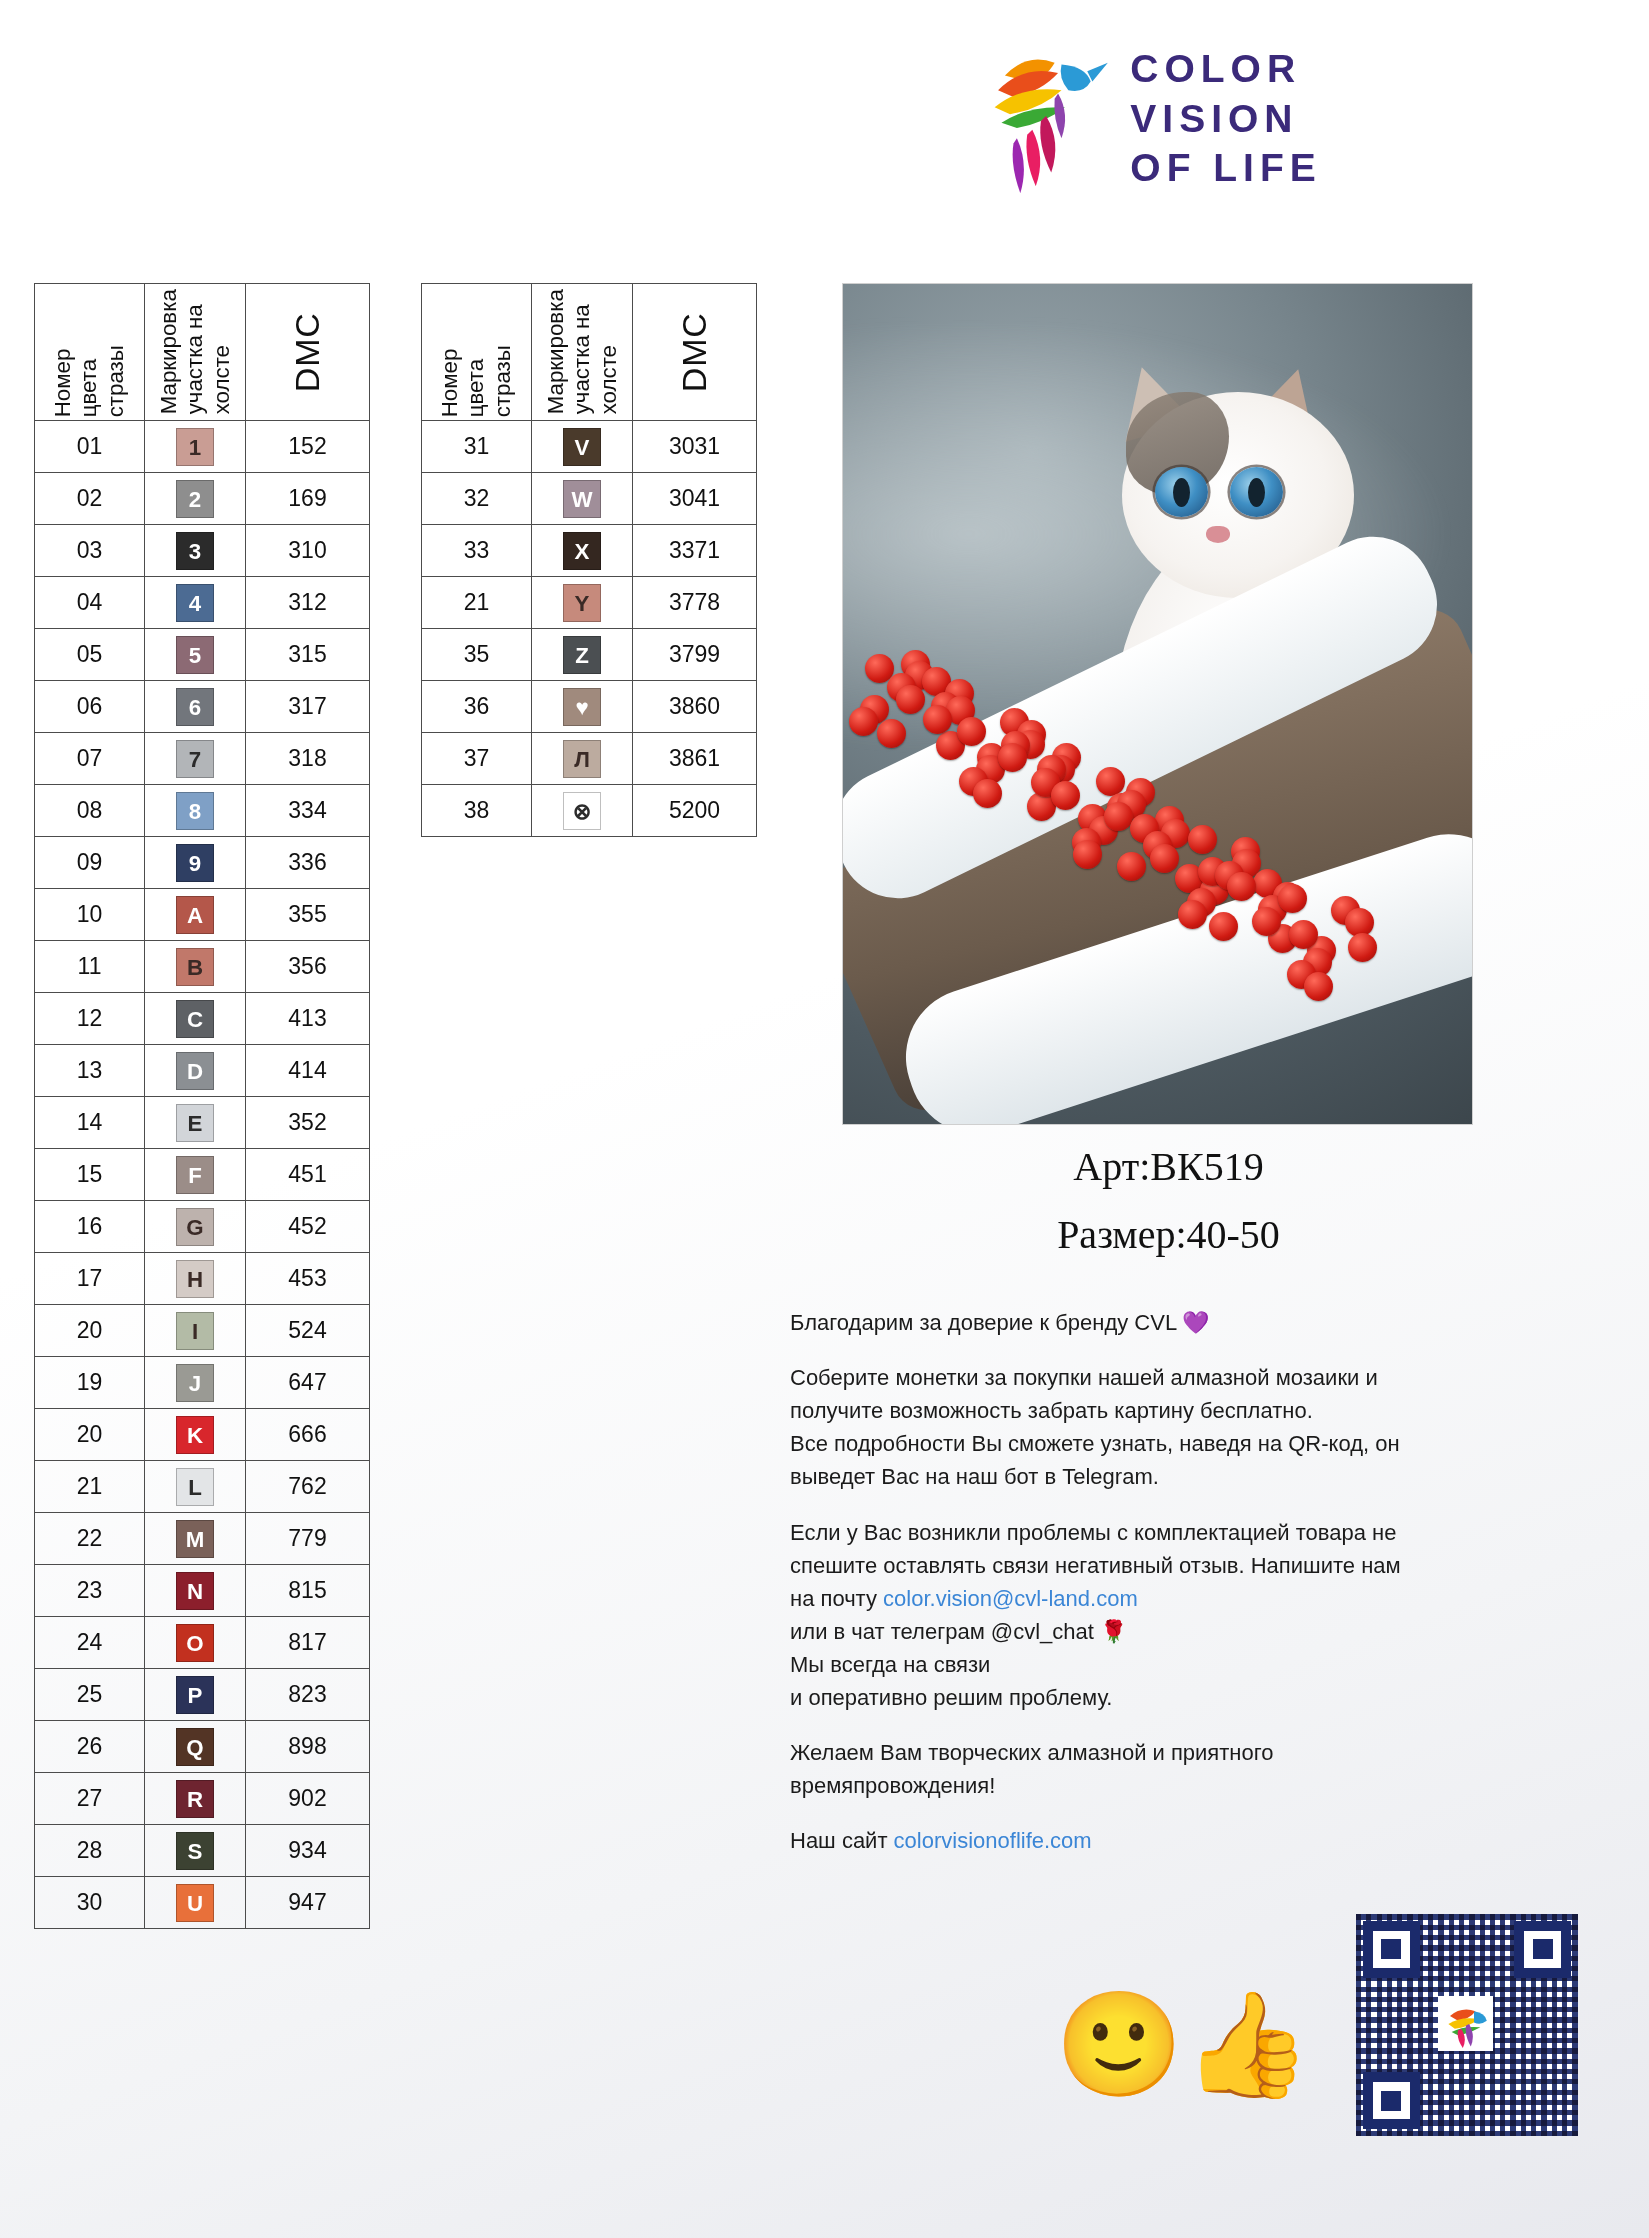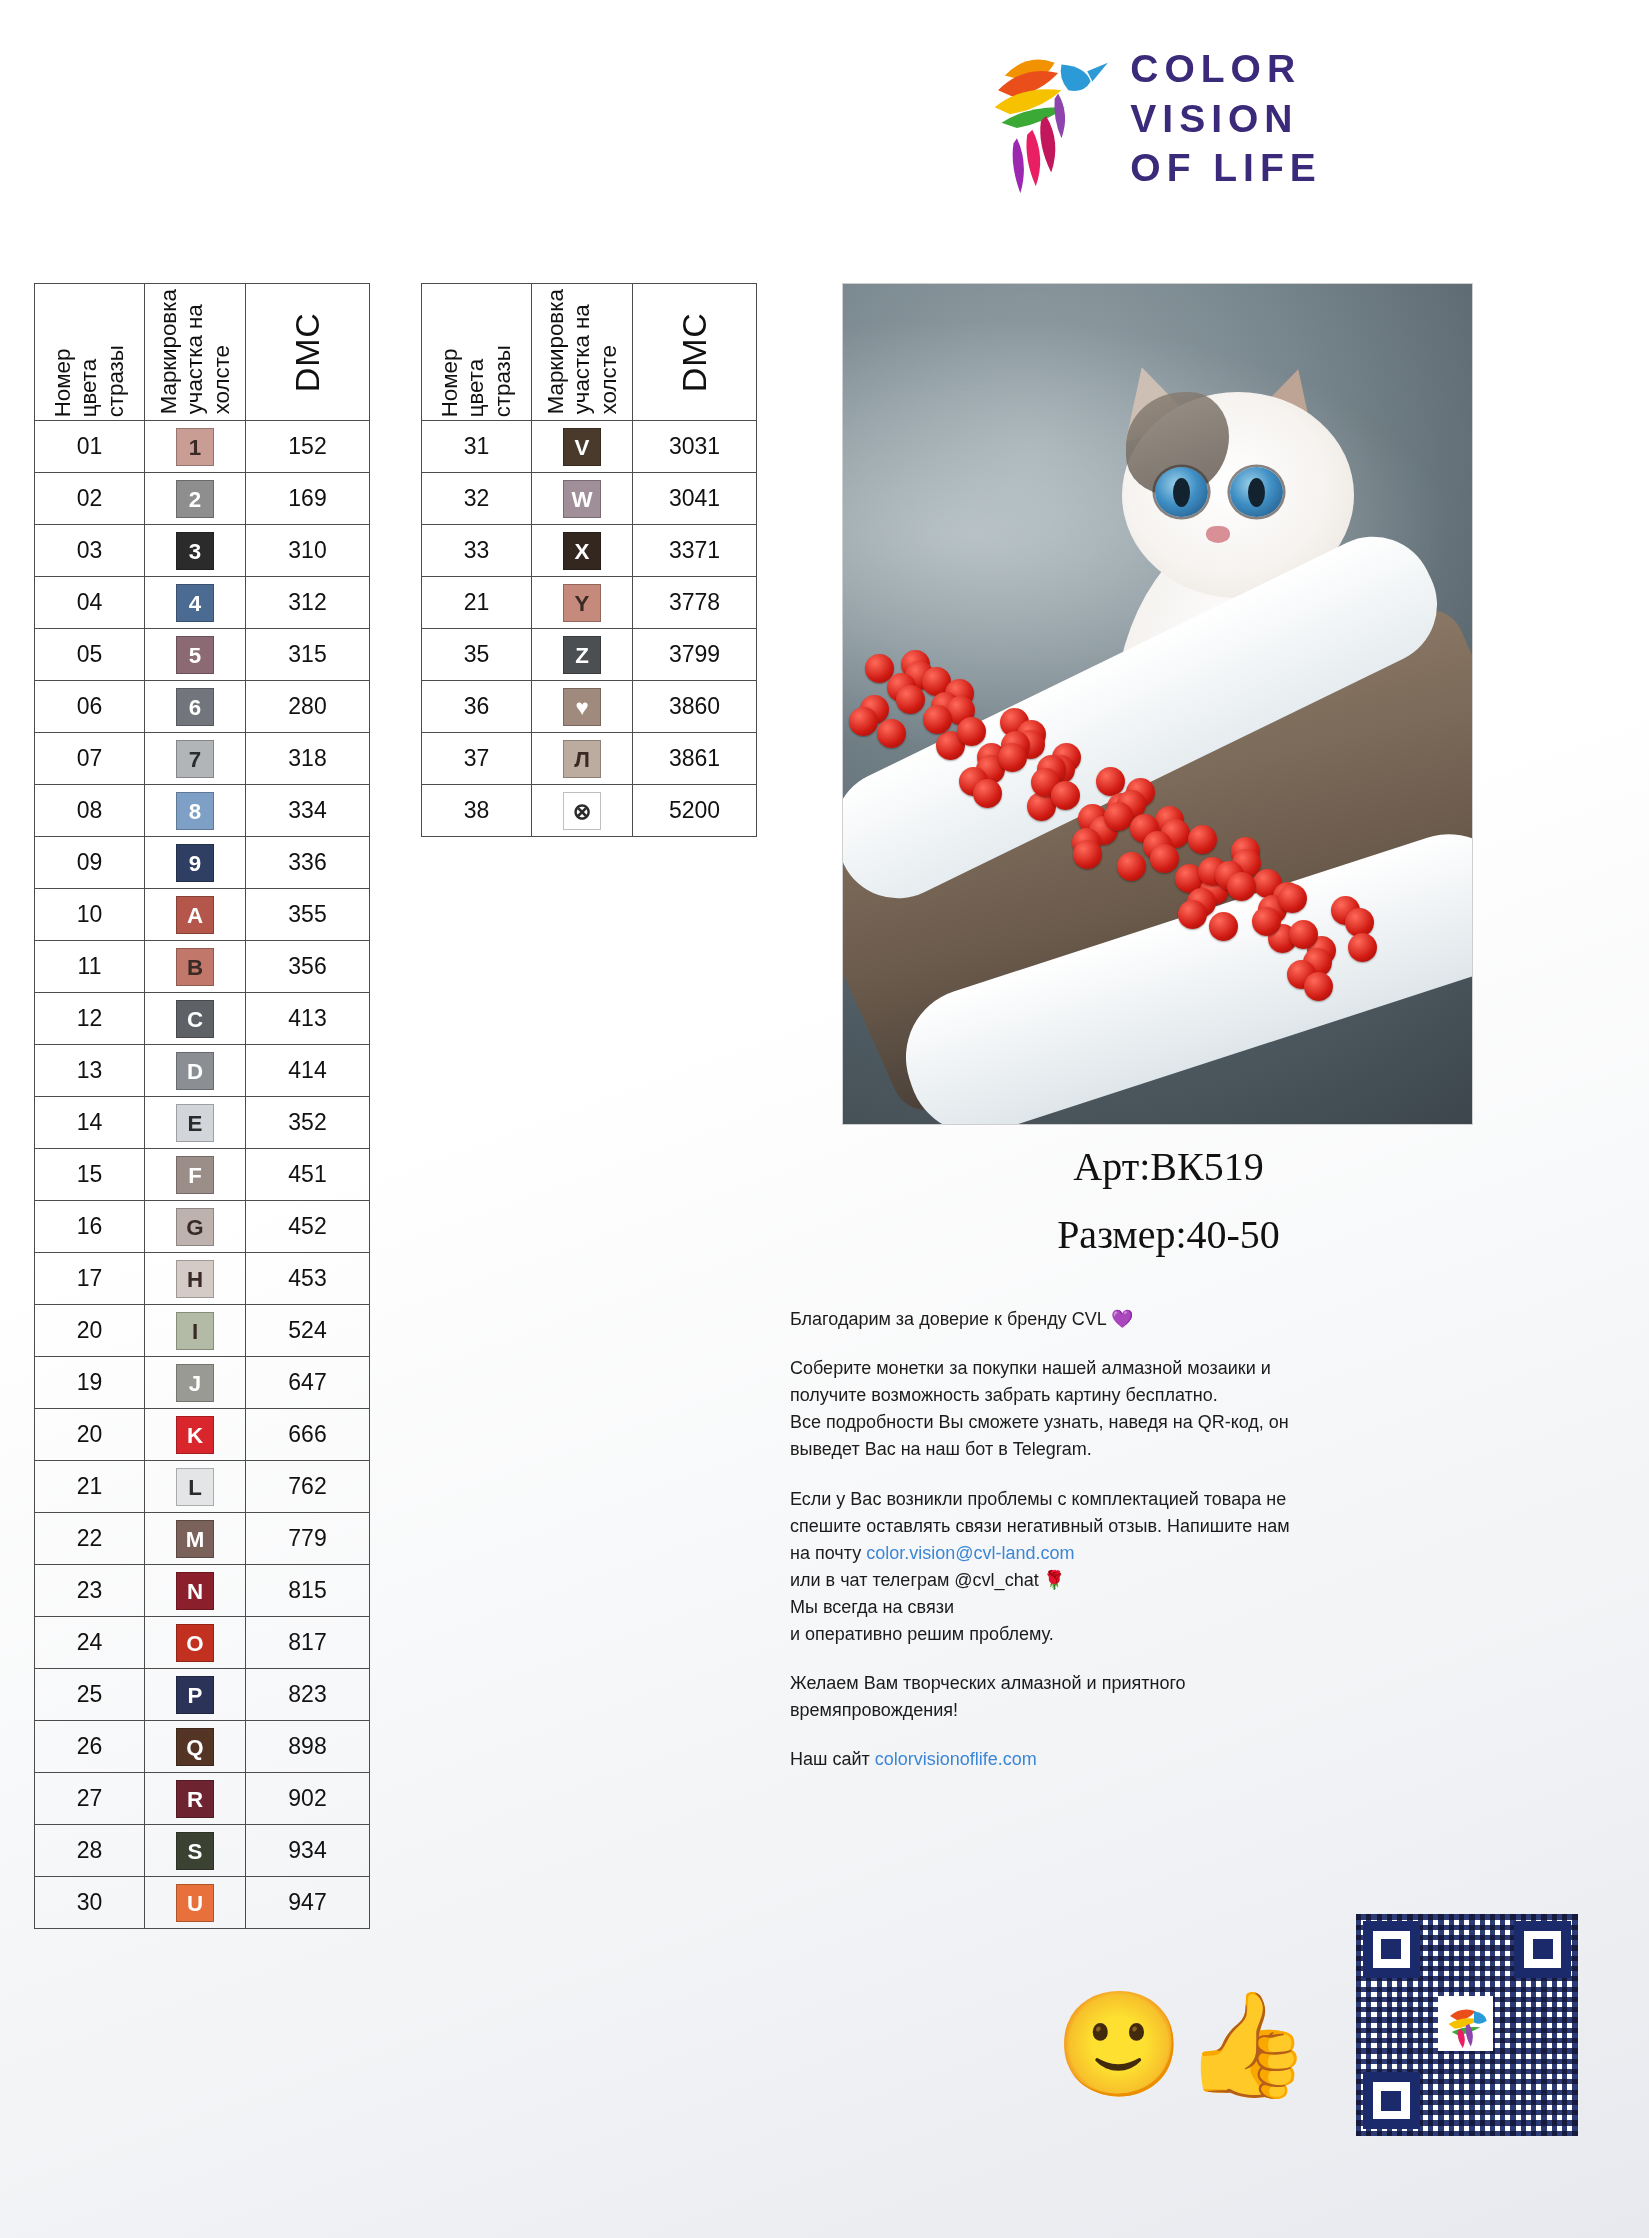"280" td.col-dmc { text: 280 -> 317 }
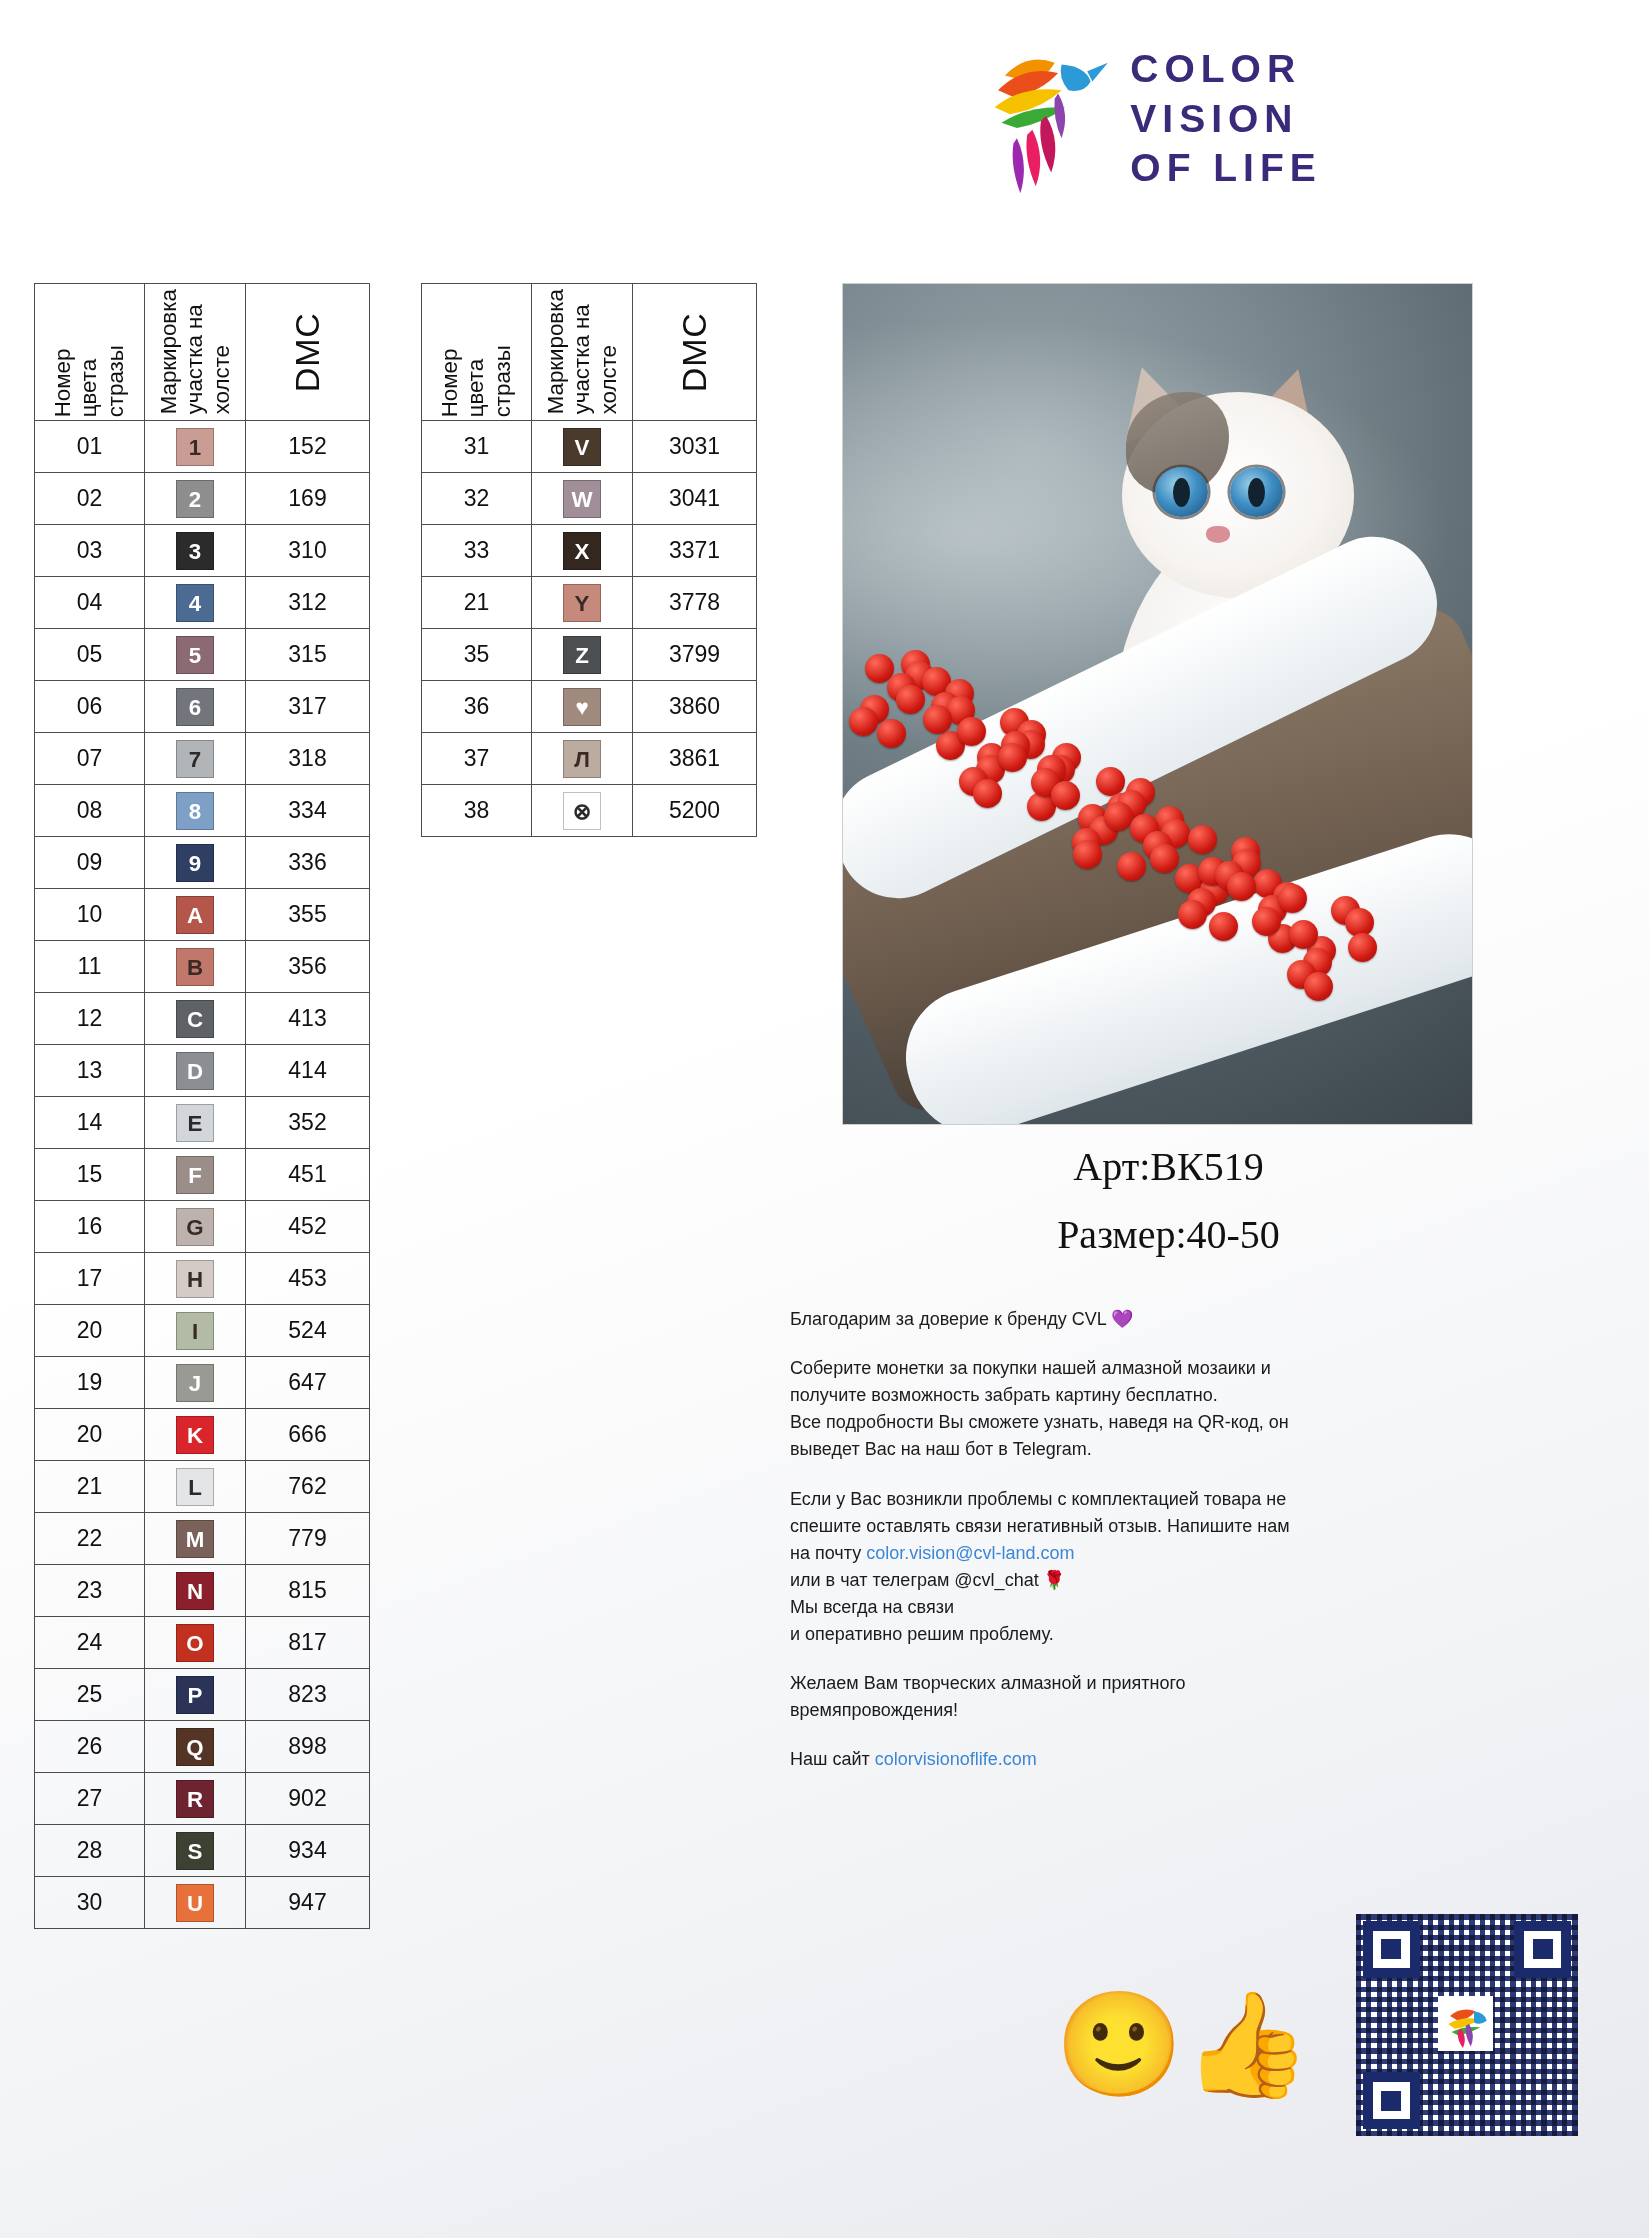"Благодарим за доверие к бренду" .body-text { font-size: 18px -> 22px }
